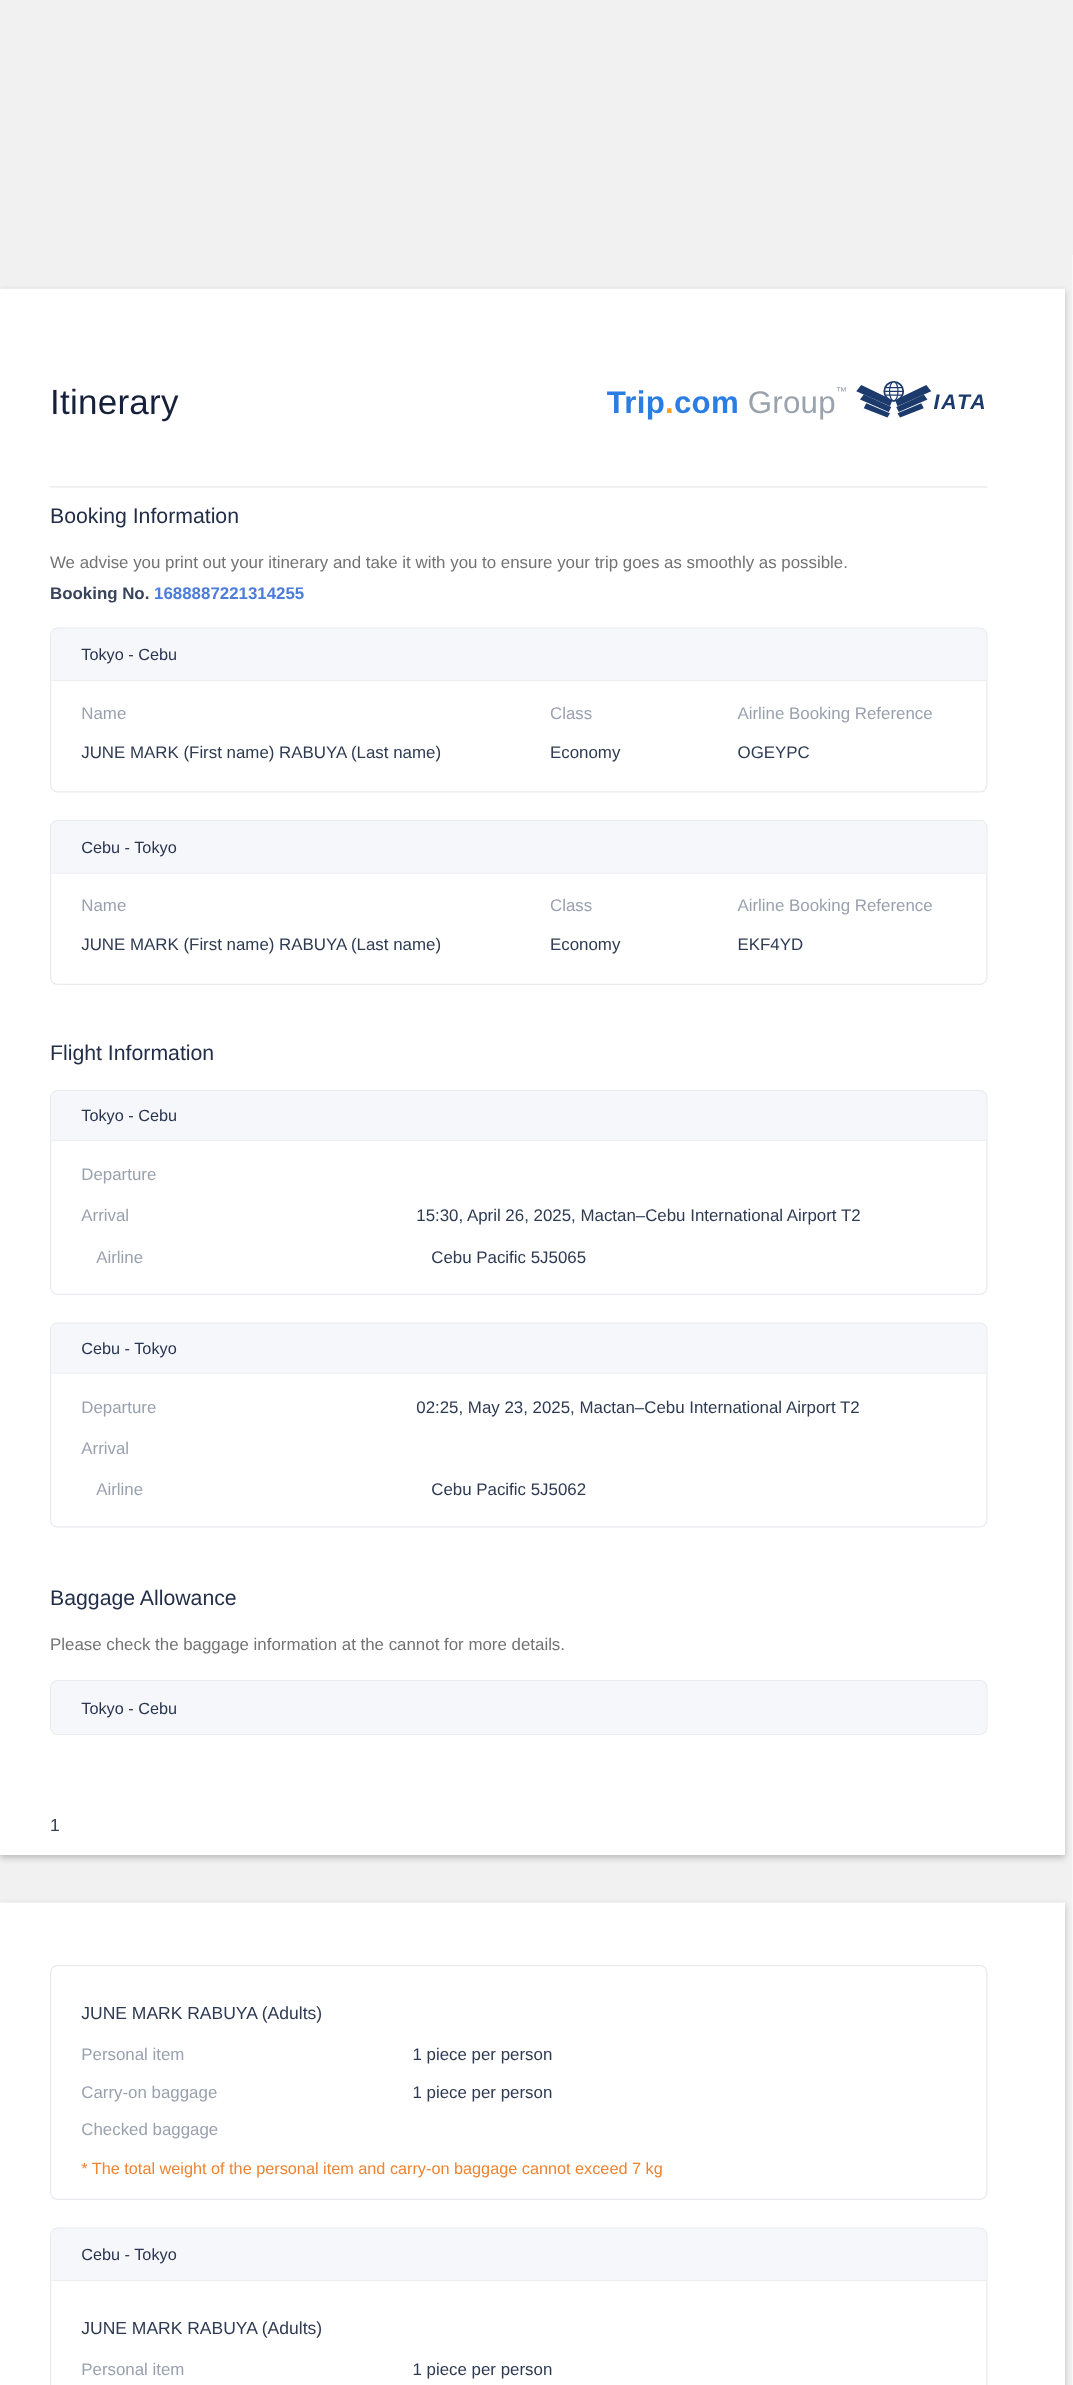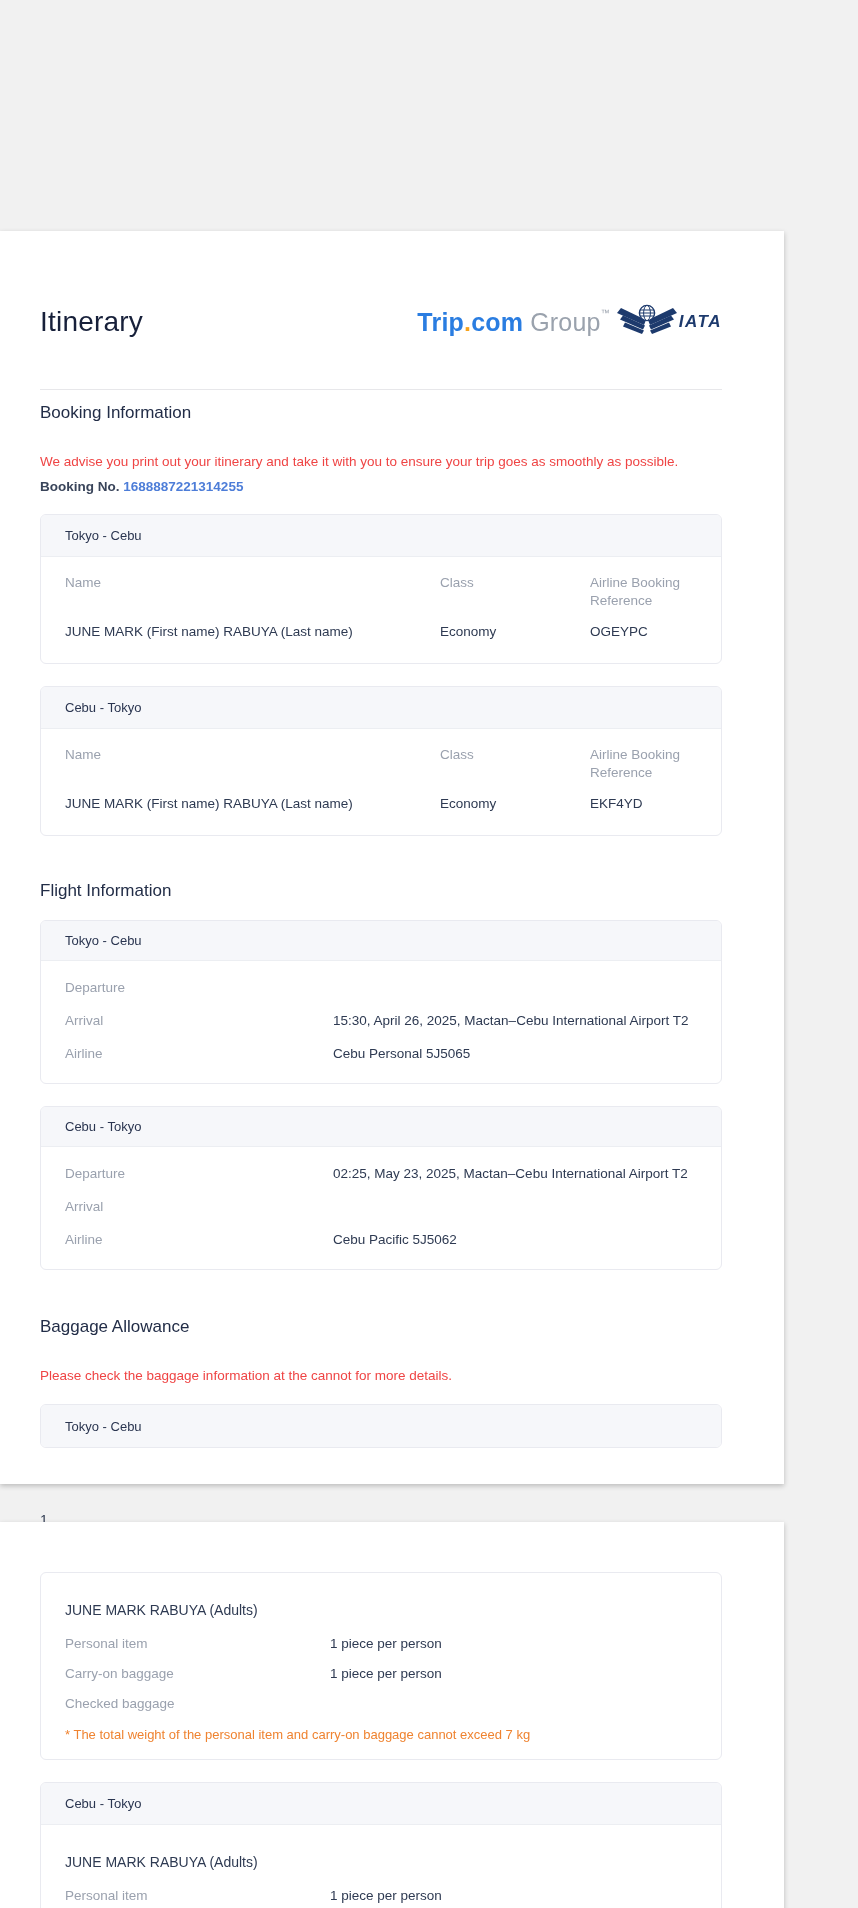"Itinerary" .page { width: 784px -> 852px }
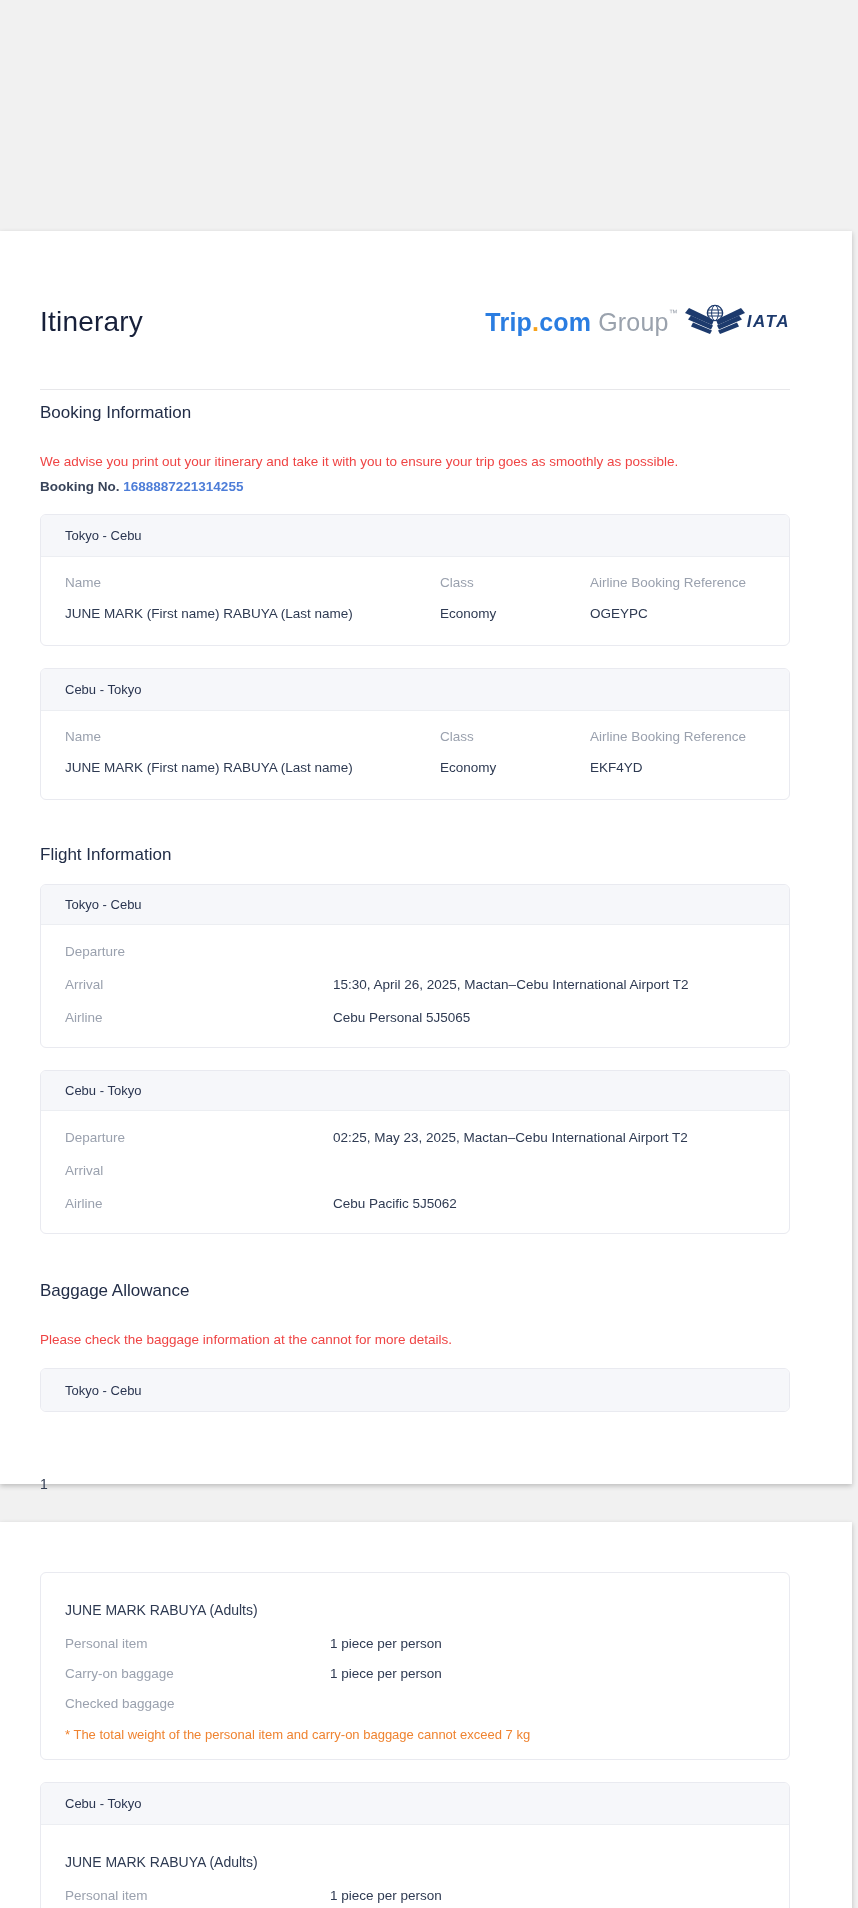"We advise you print out" .section-note { color: #ef4444 -> #737373; margin-top: 28px -> 16px }
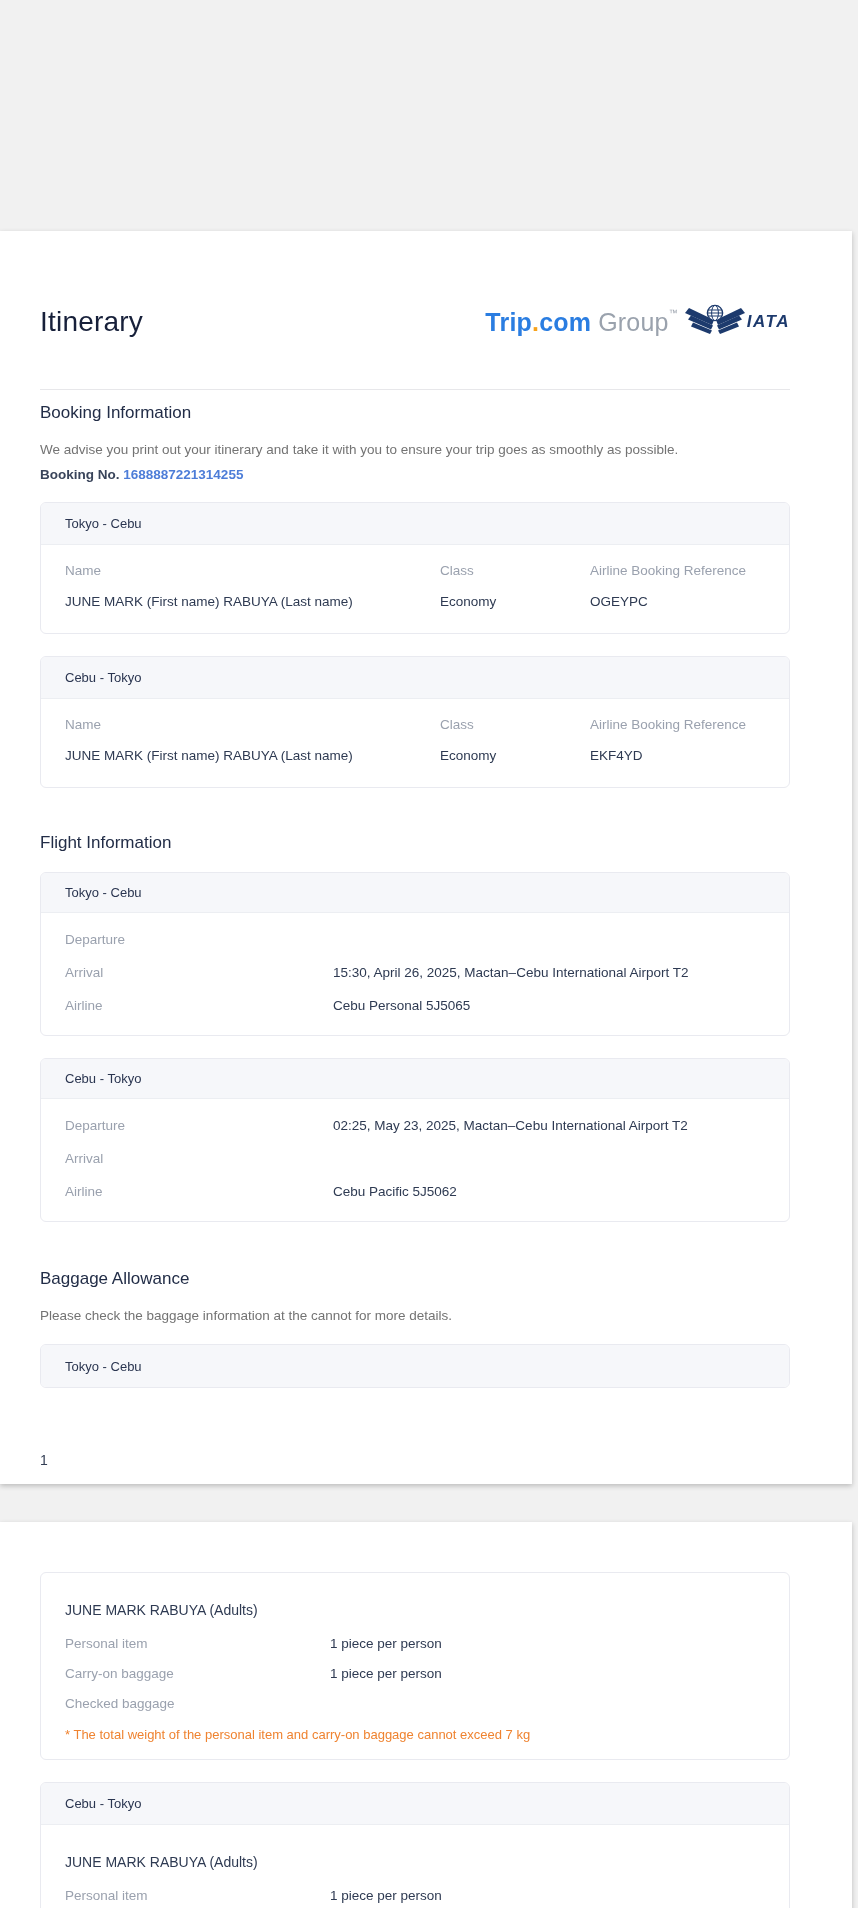"Airline" .fl-row:last-child { margin-left: none -> 12px }
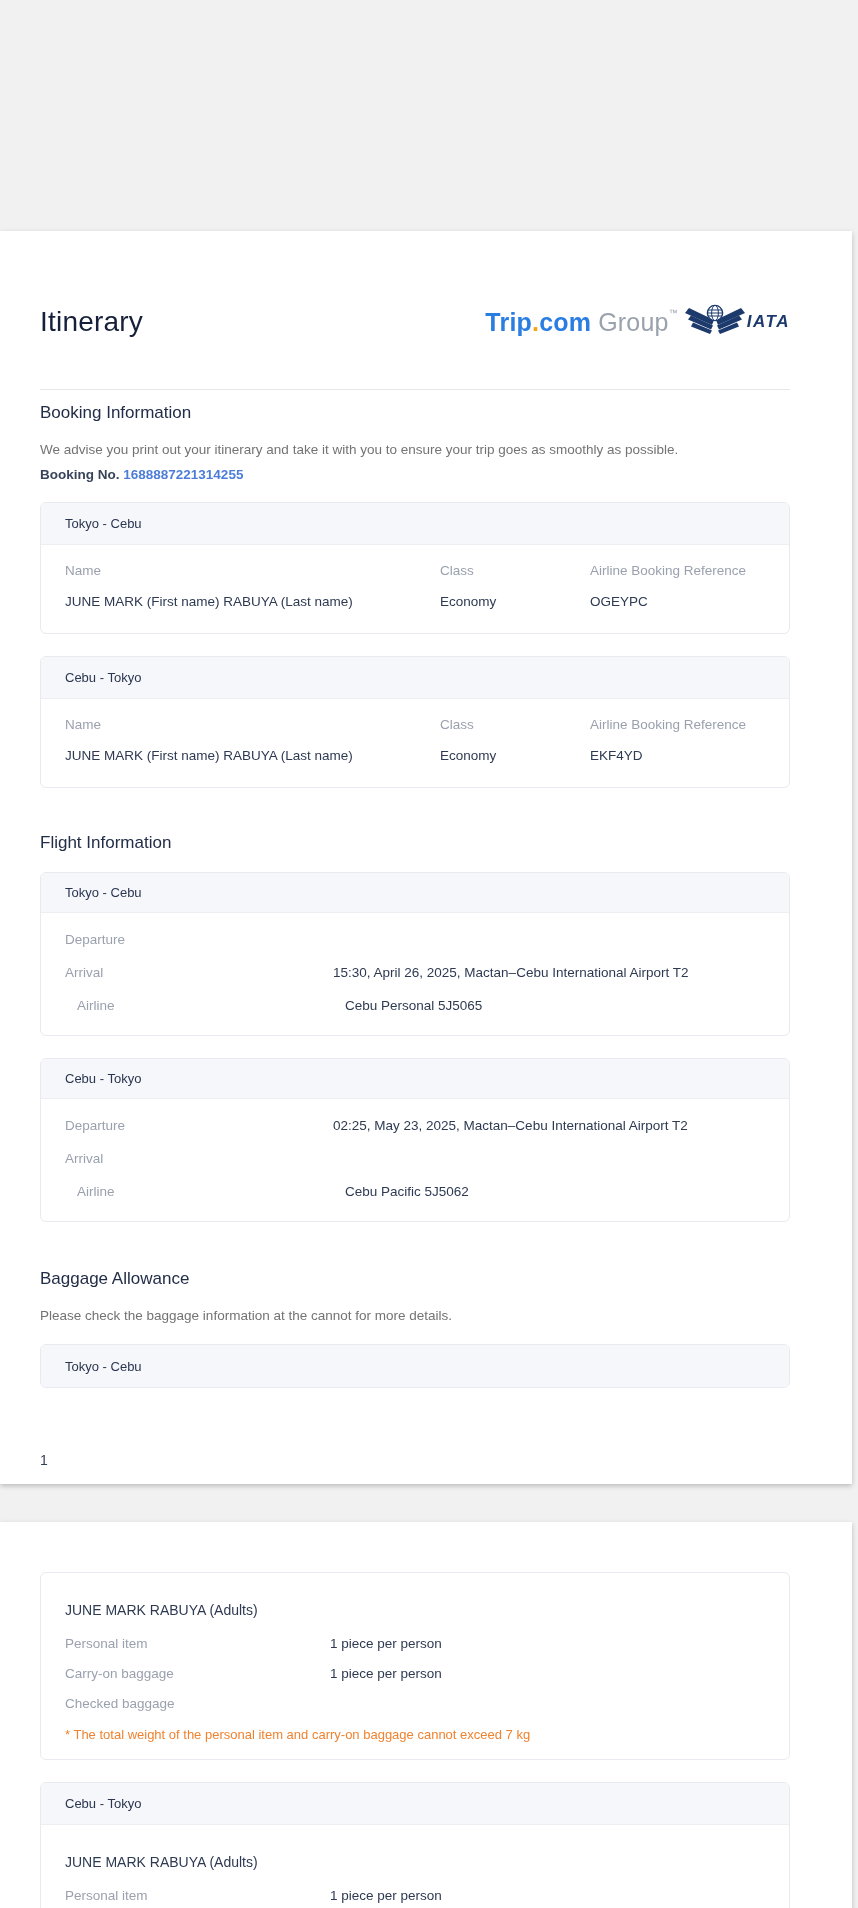"Cebu Personal 5J5065" div.value { text: Personal -> Pacific }
